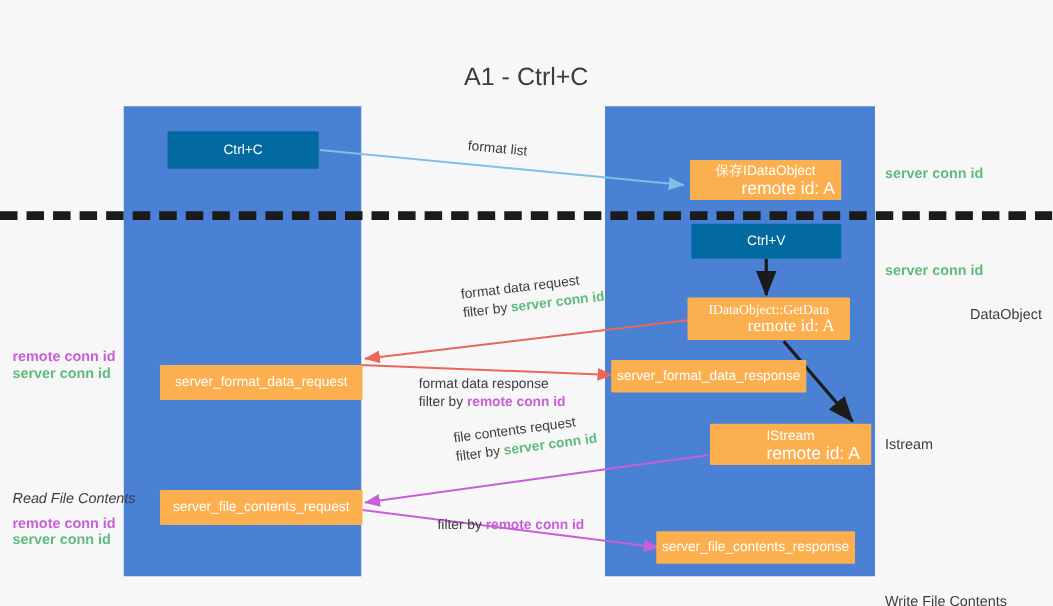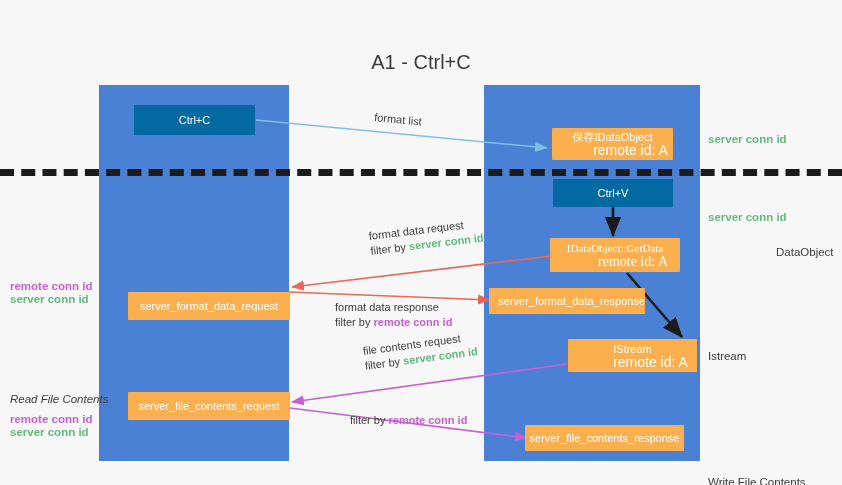"server_format_data_response" div.node { align-items: flex-end -> none }
